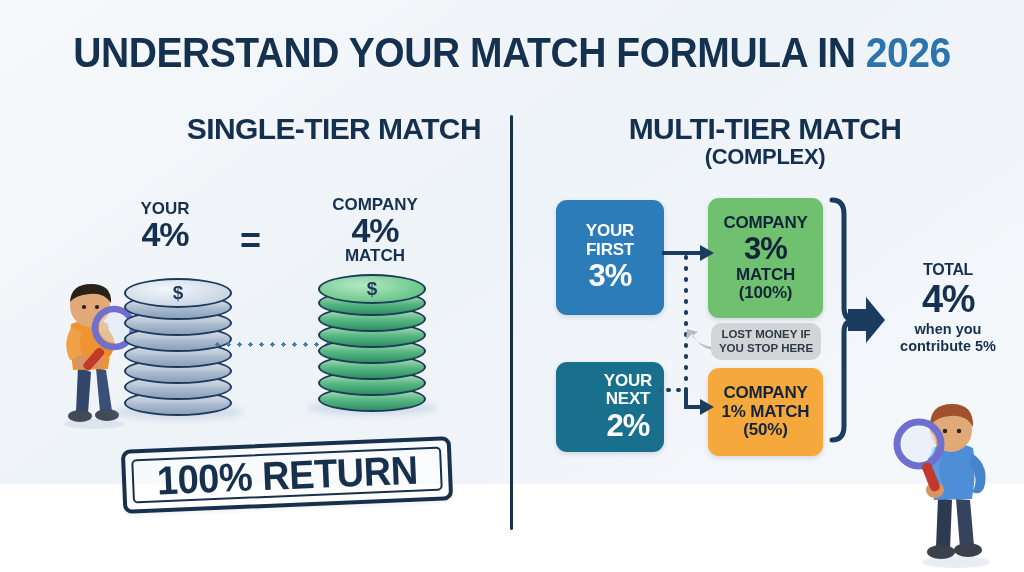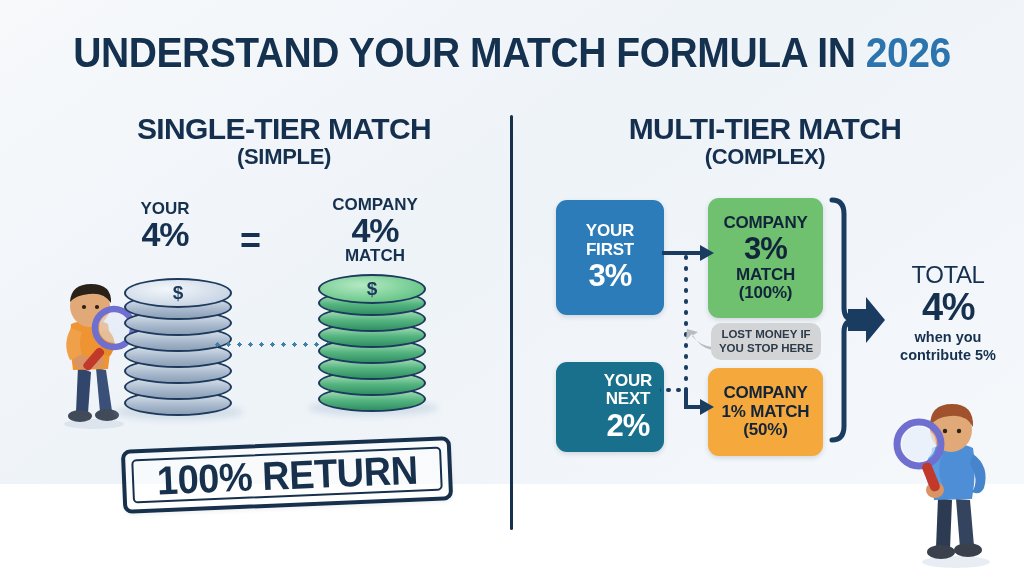"SINGLE-TIER MATCH" #head-left { left: 64px -> 41px; text-align: none -> right }
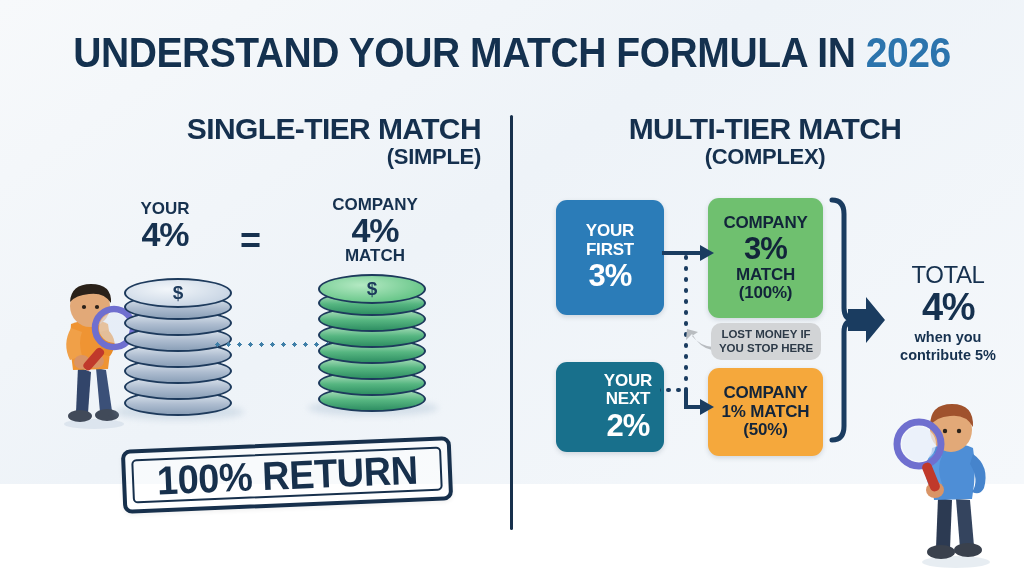"(SIMPLE)" span.sub { html: <span>(SIMPLE)</span> -> none }
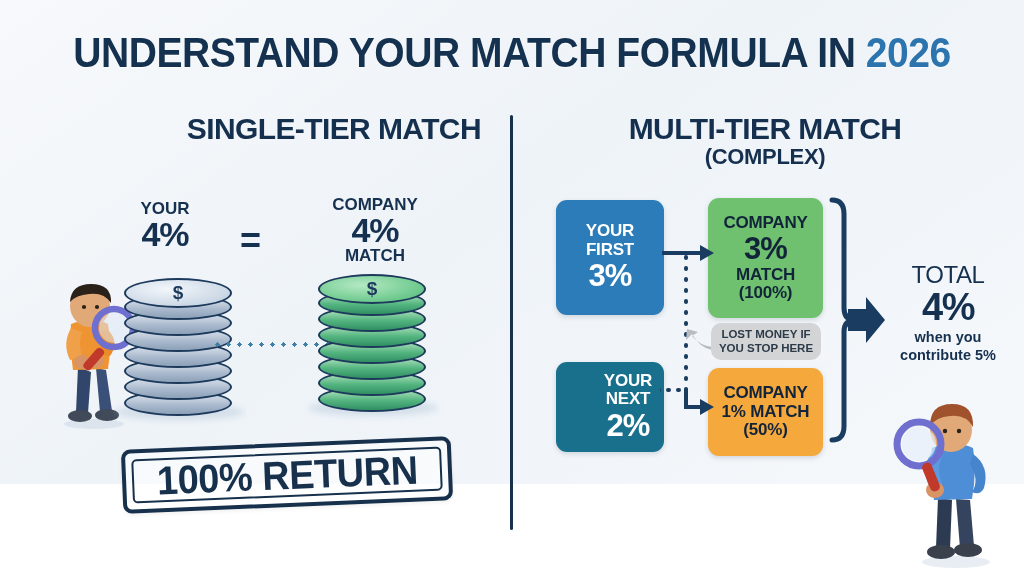"TOTAL" .total .t1 { font-size: 24px -> 16px; font-weight: 400 -> 700 }
